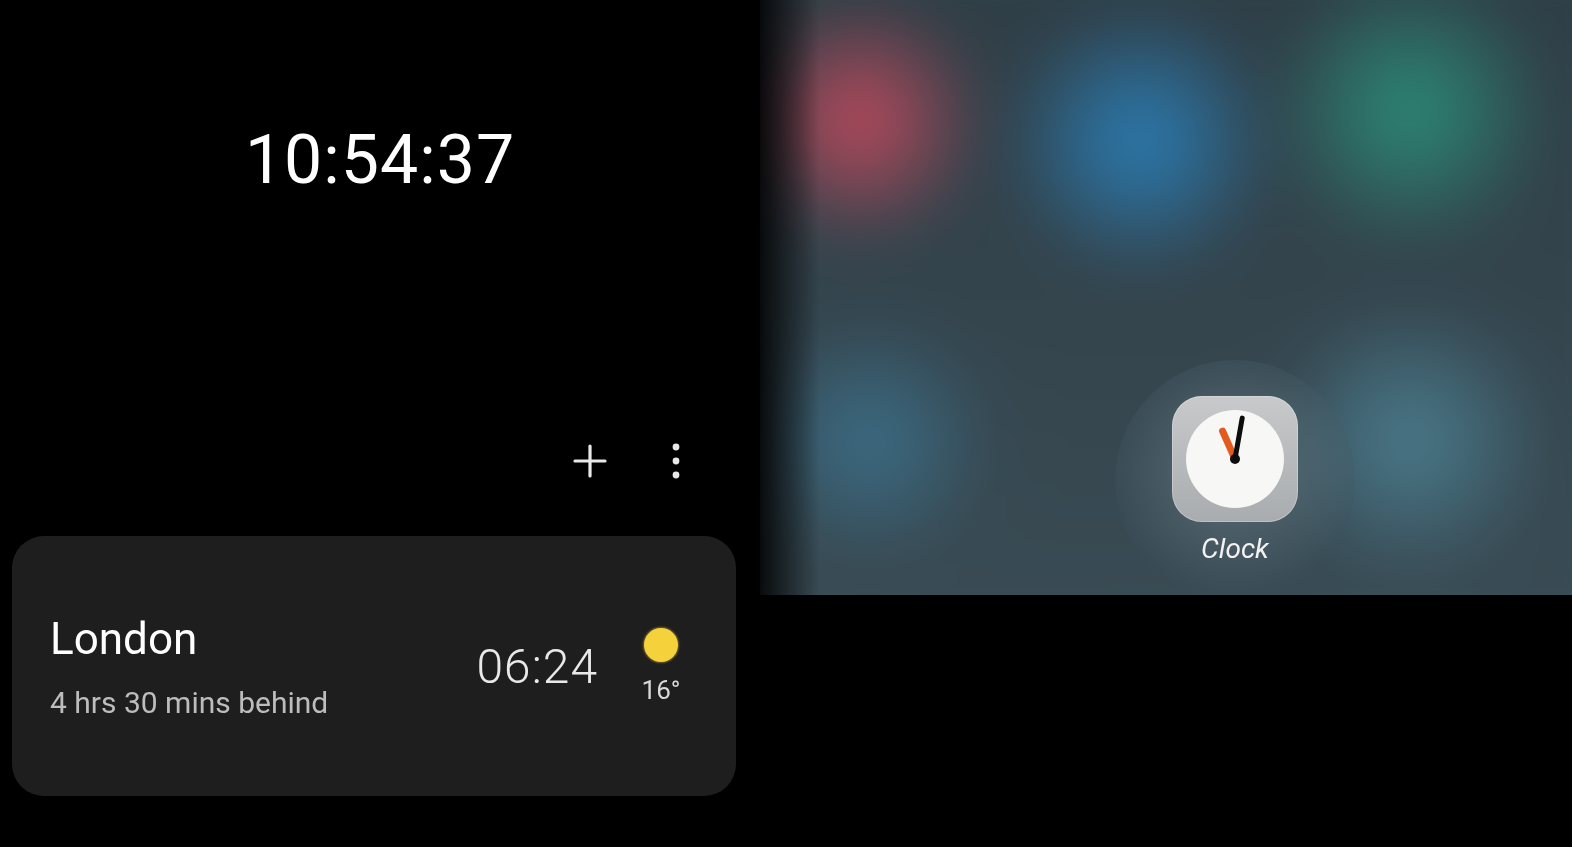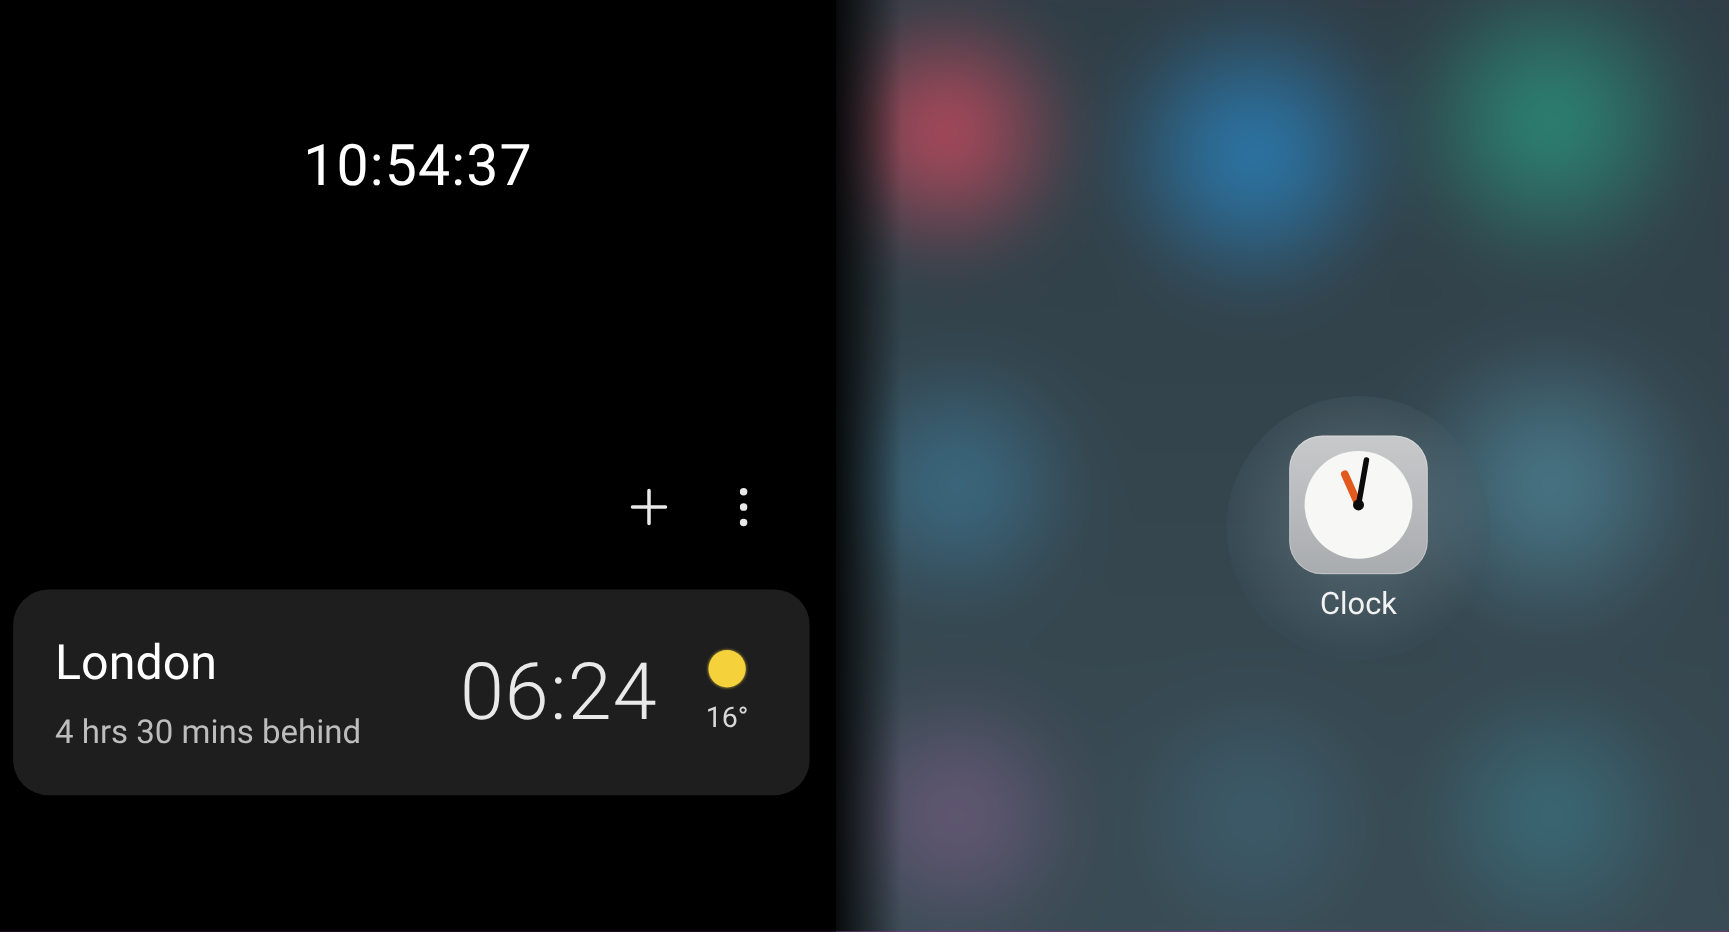"10:54:37" .main-time { font-size: 52px -> 68px }
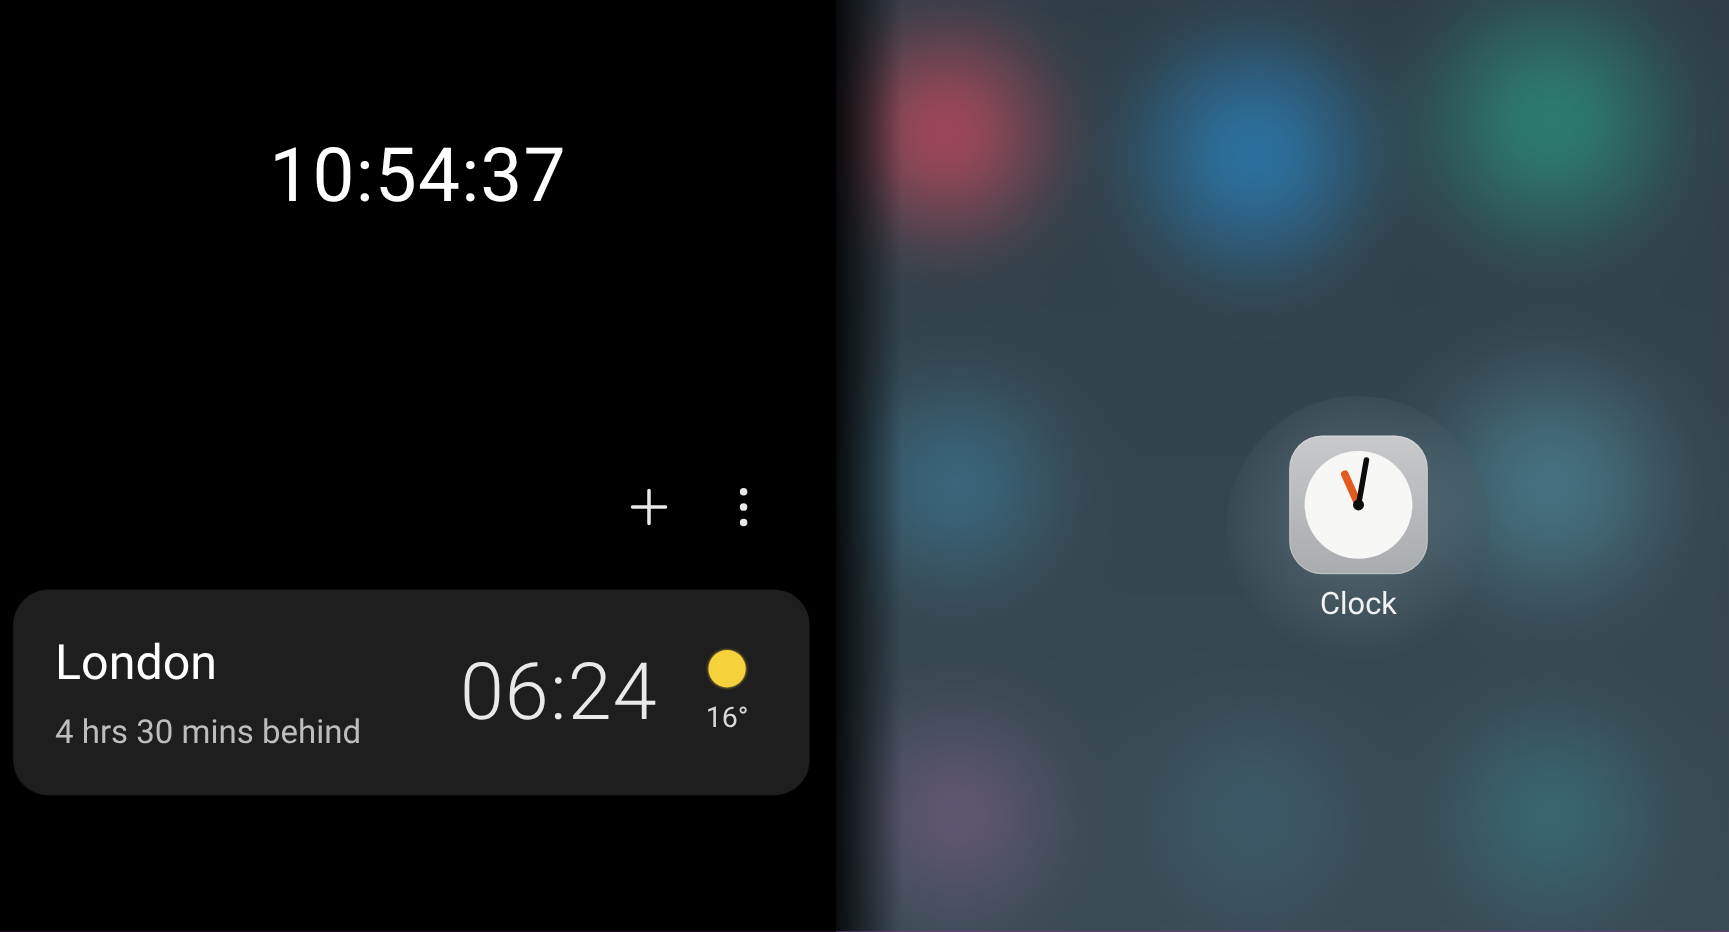"Clock" .right { background: #d946ef -> #14b8a6; font-style: none -> italic; height: 847px -> 595px }
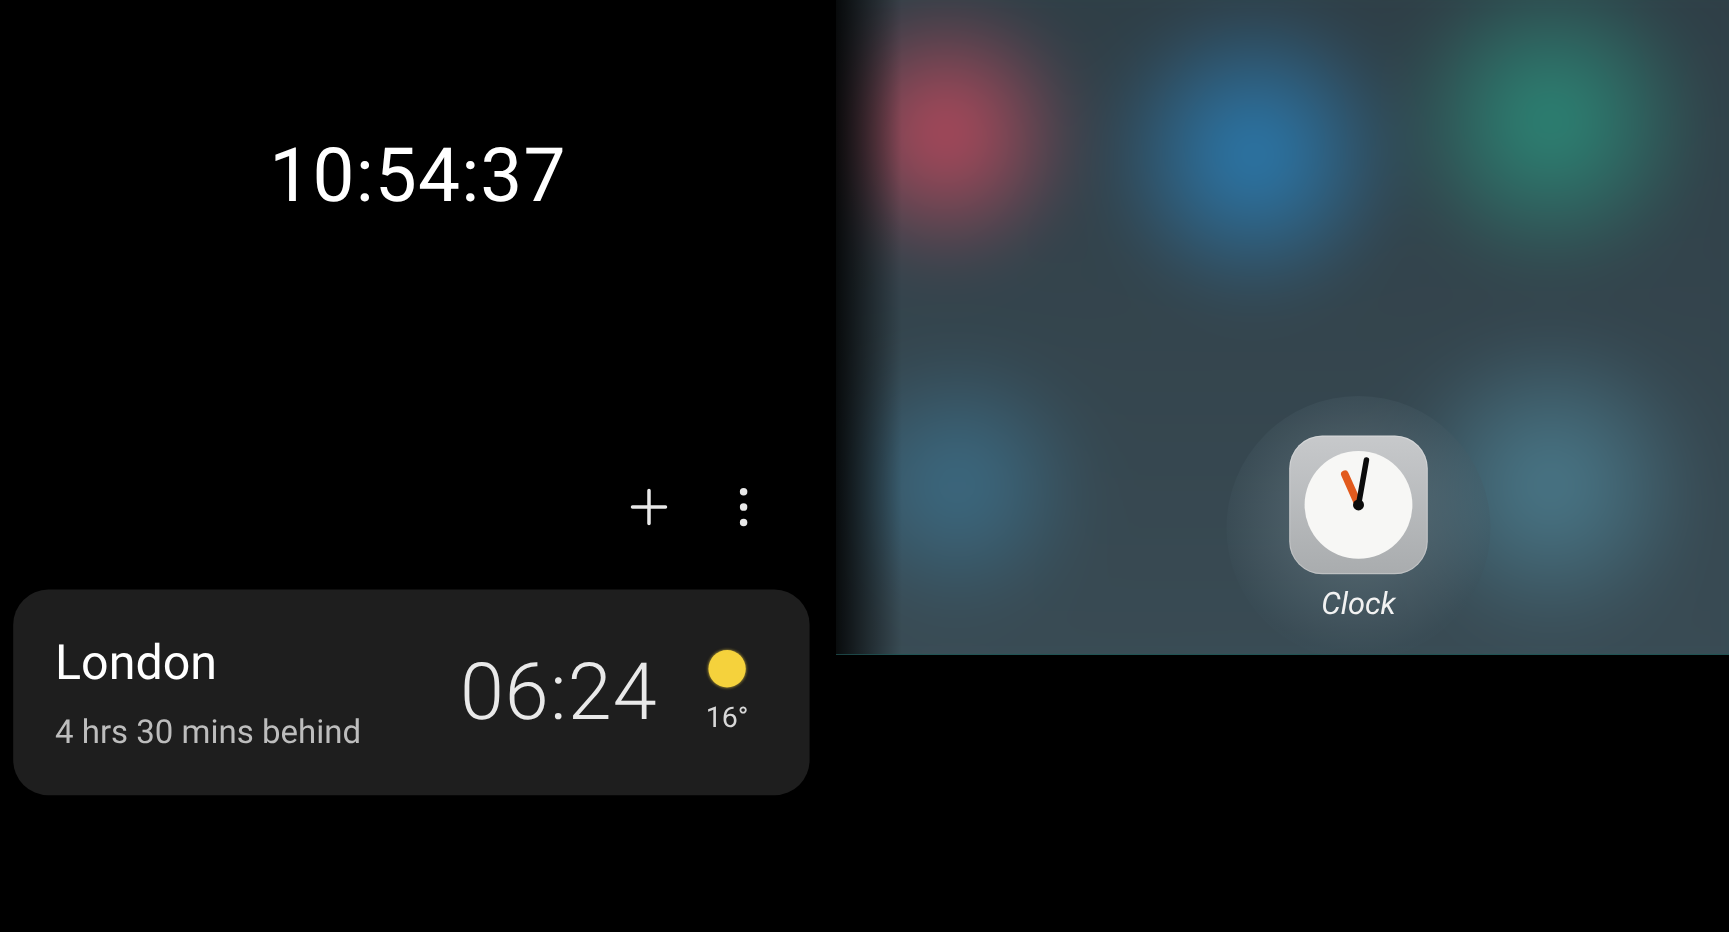"London" .city-card { height: 187px -> 260px }
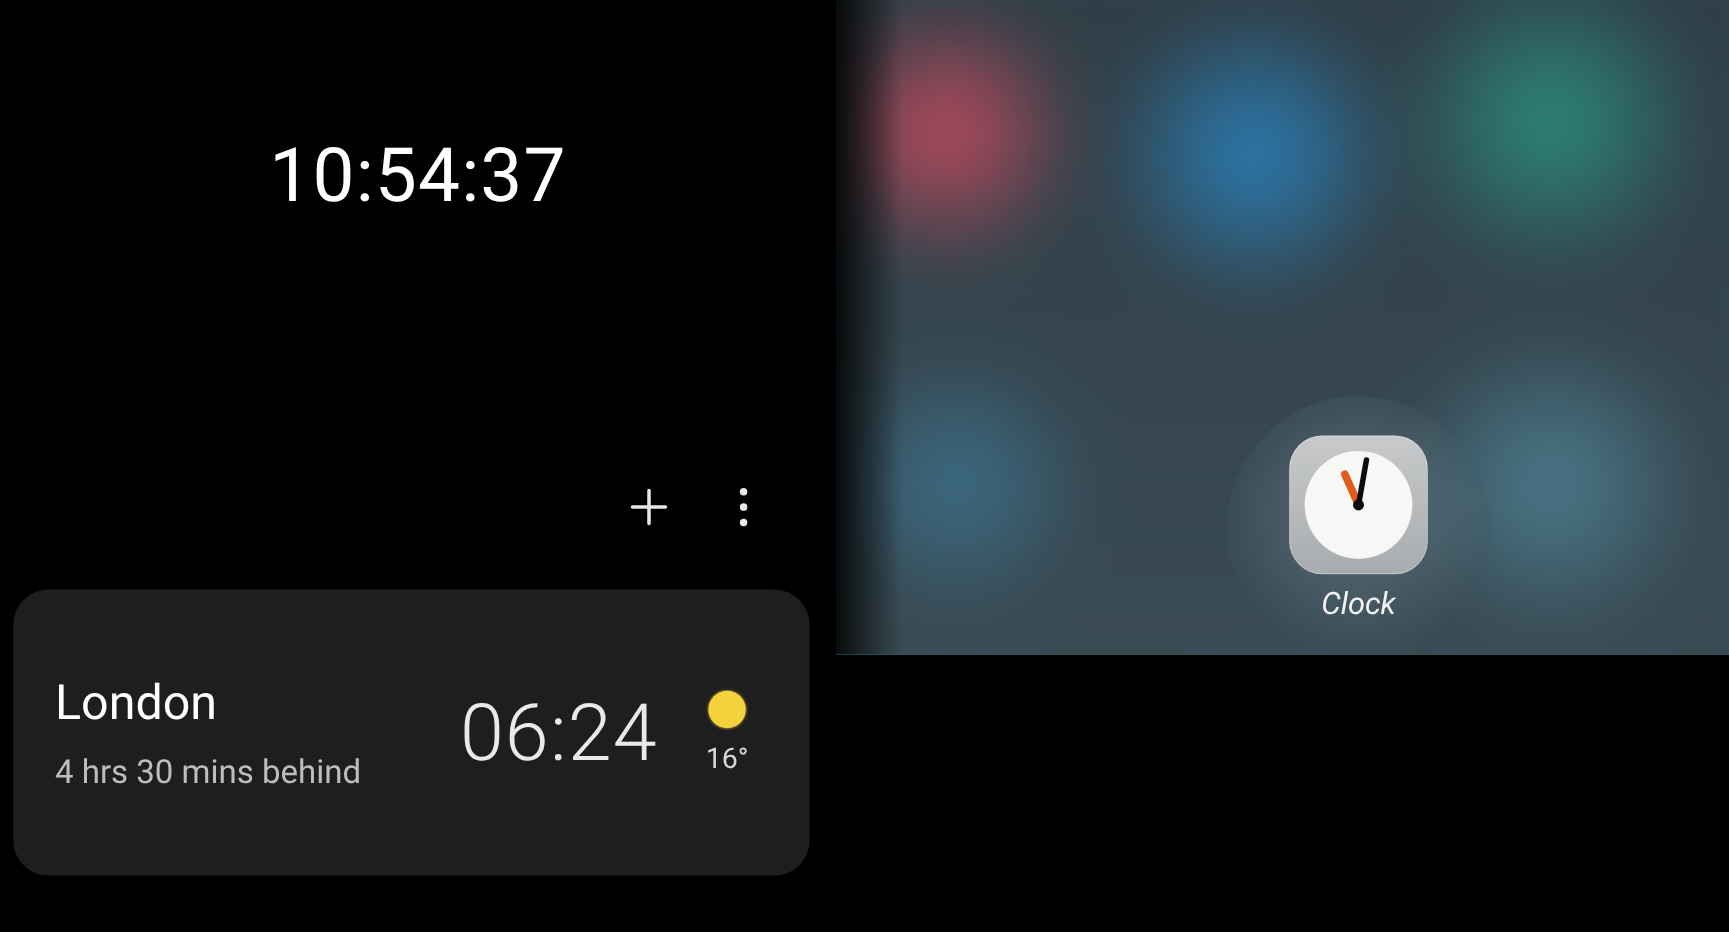"06:24" .city-time { font-size: 72px -> 48px }
